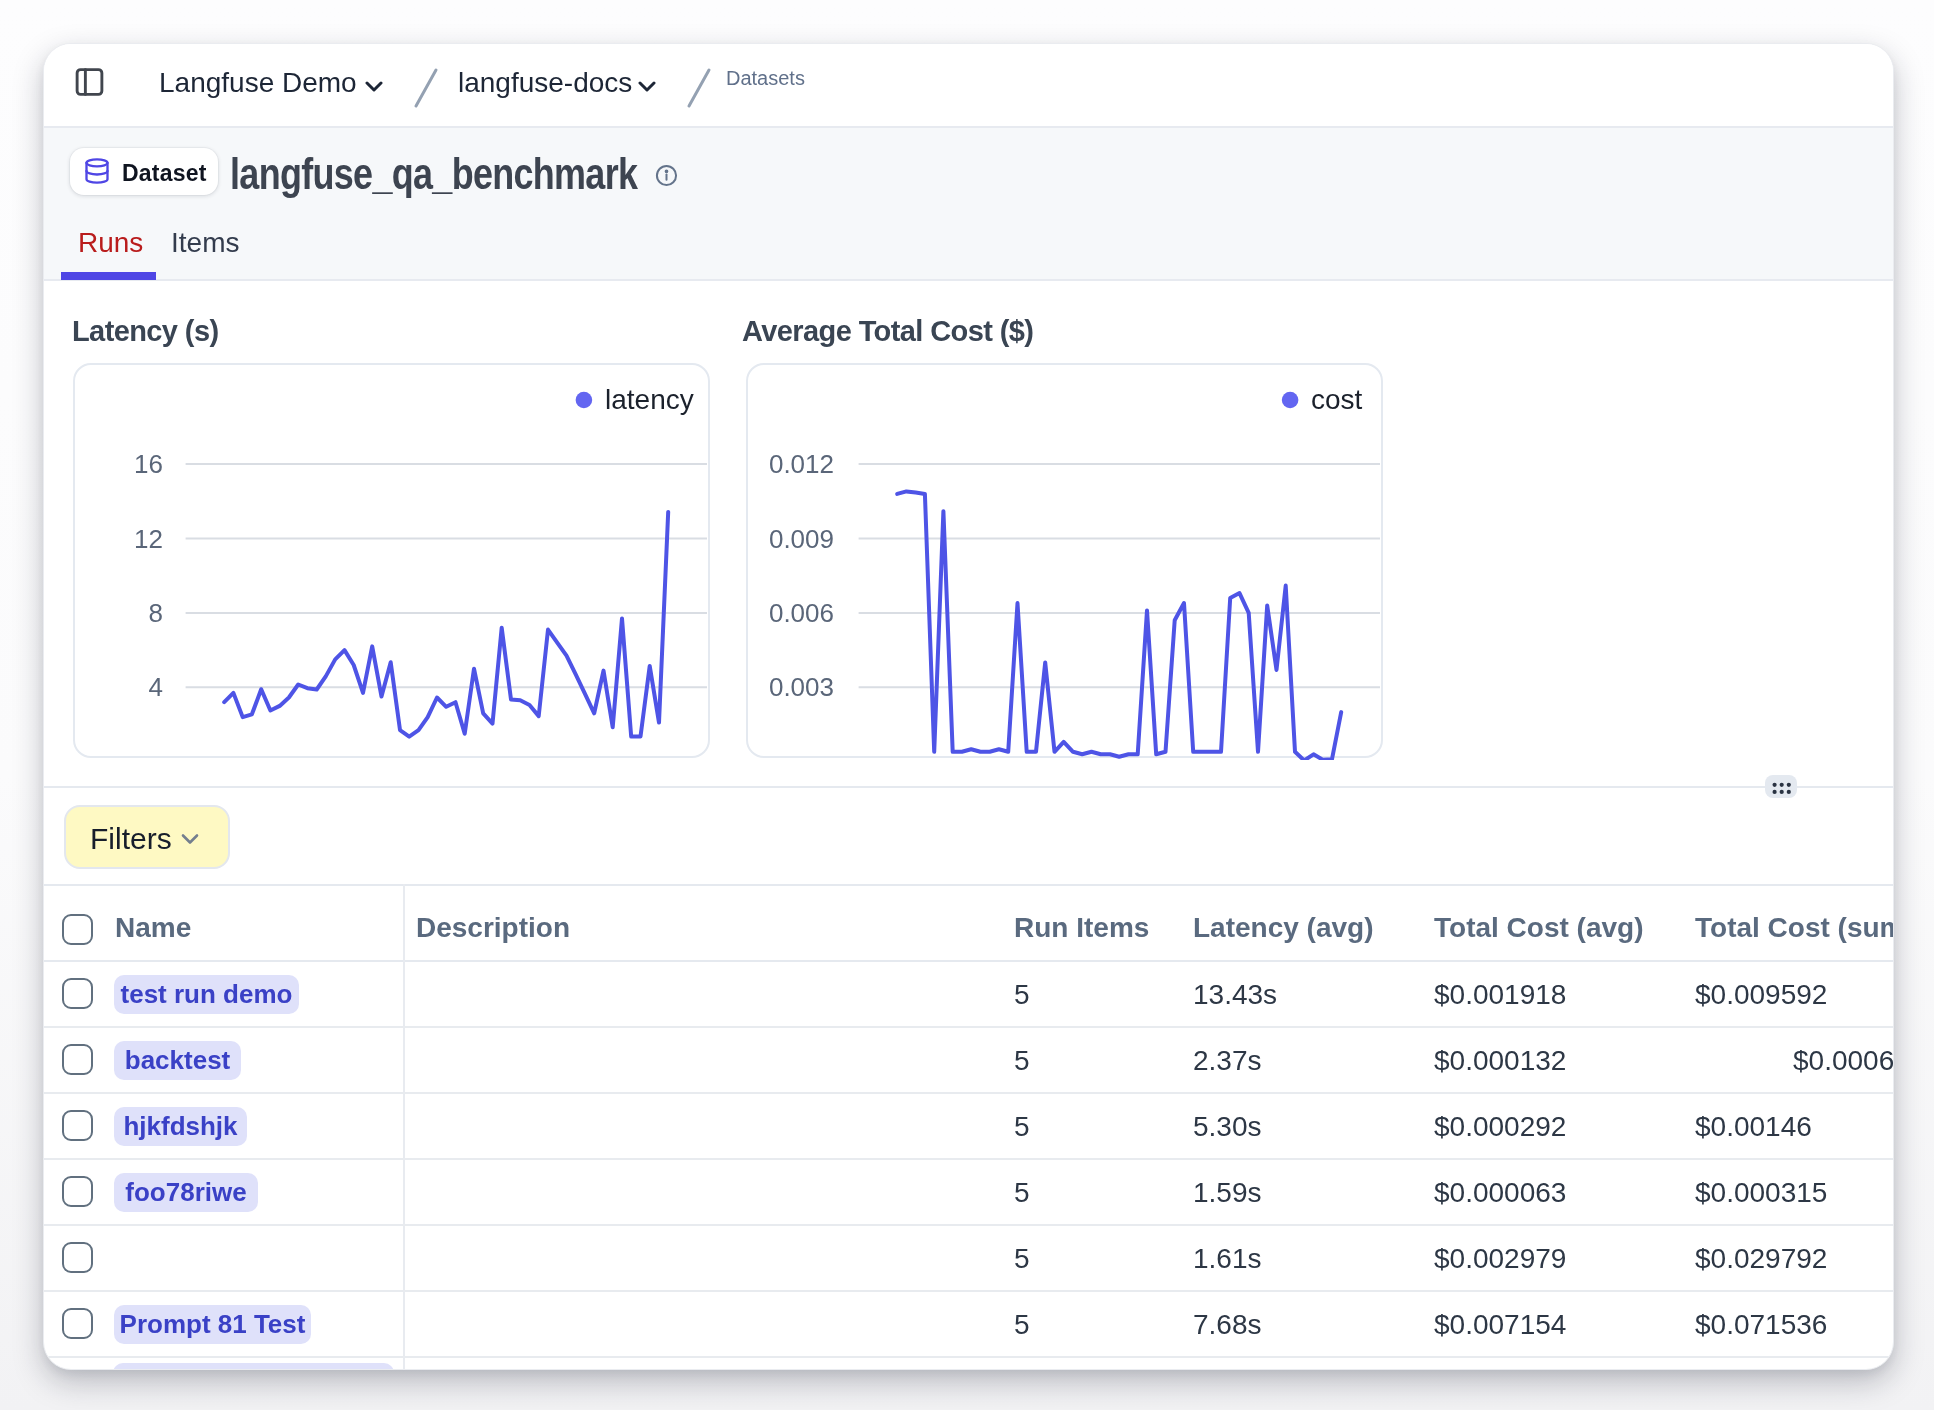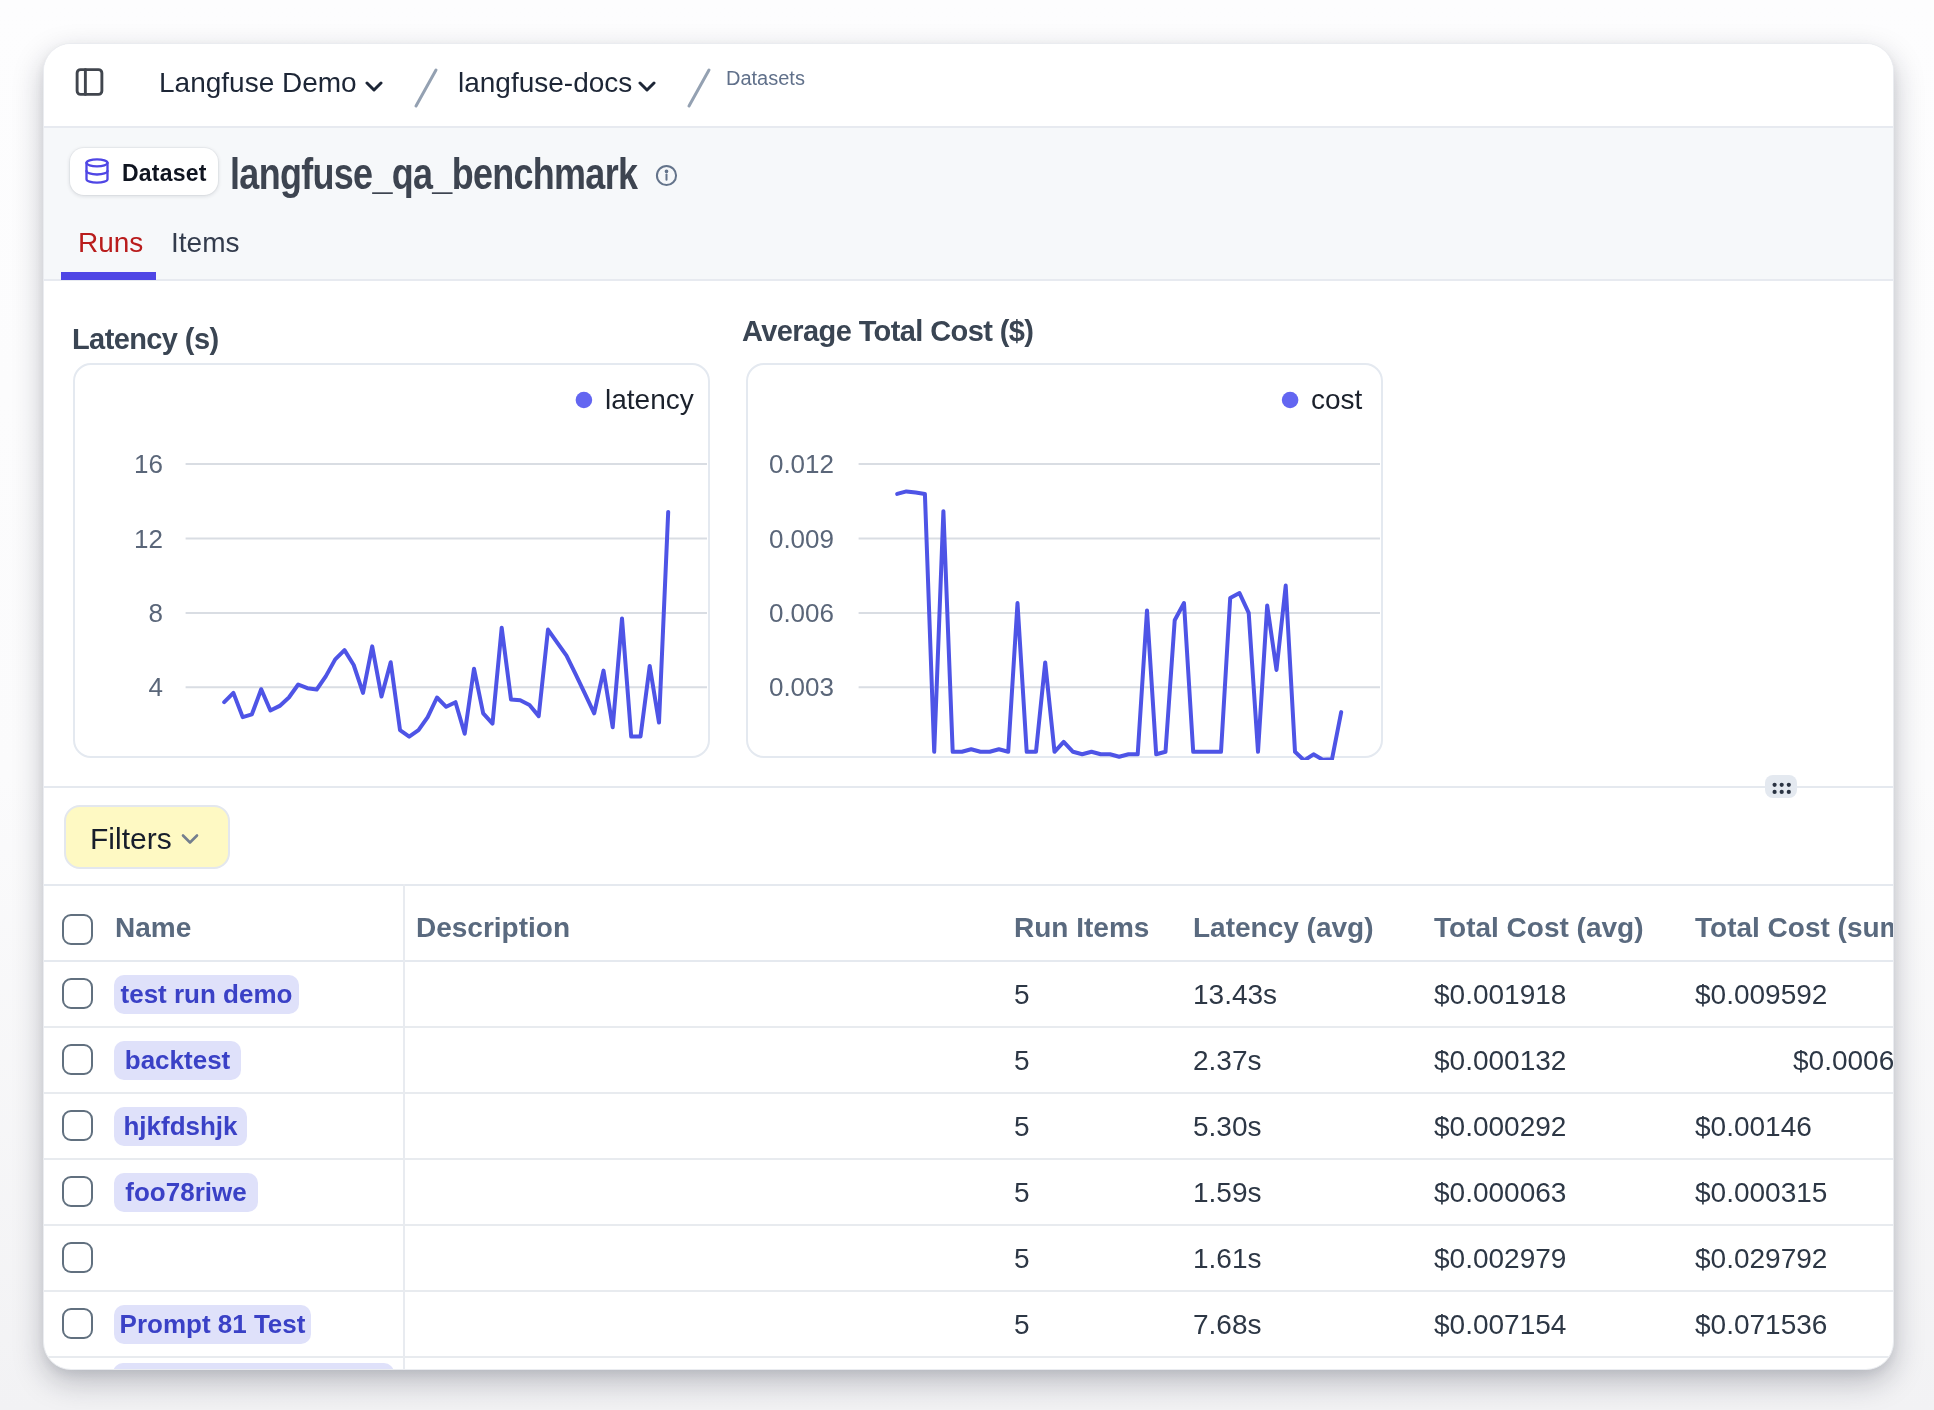"Latency (s)" span.ctitle { top: 279px -> 271px }
